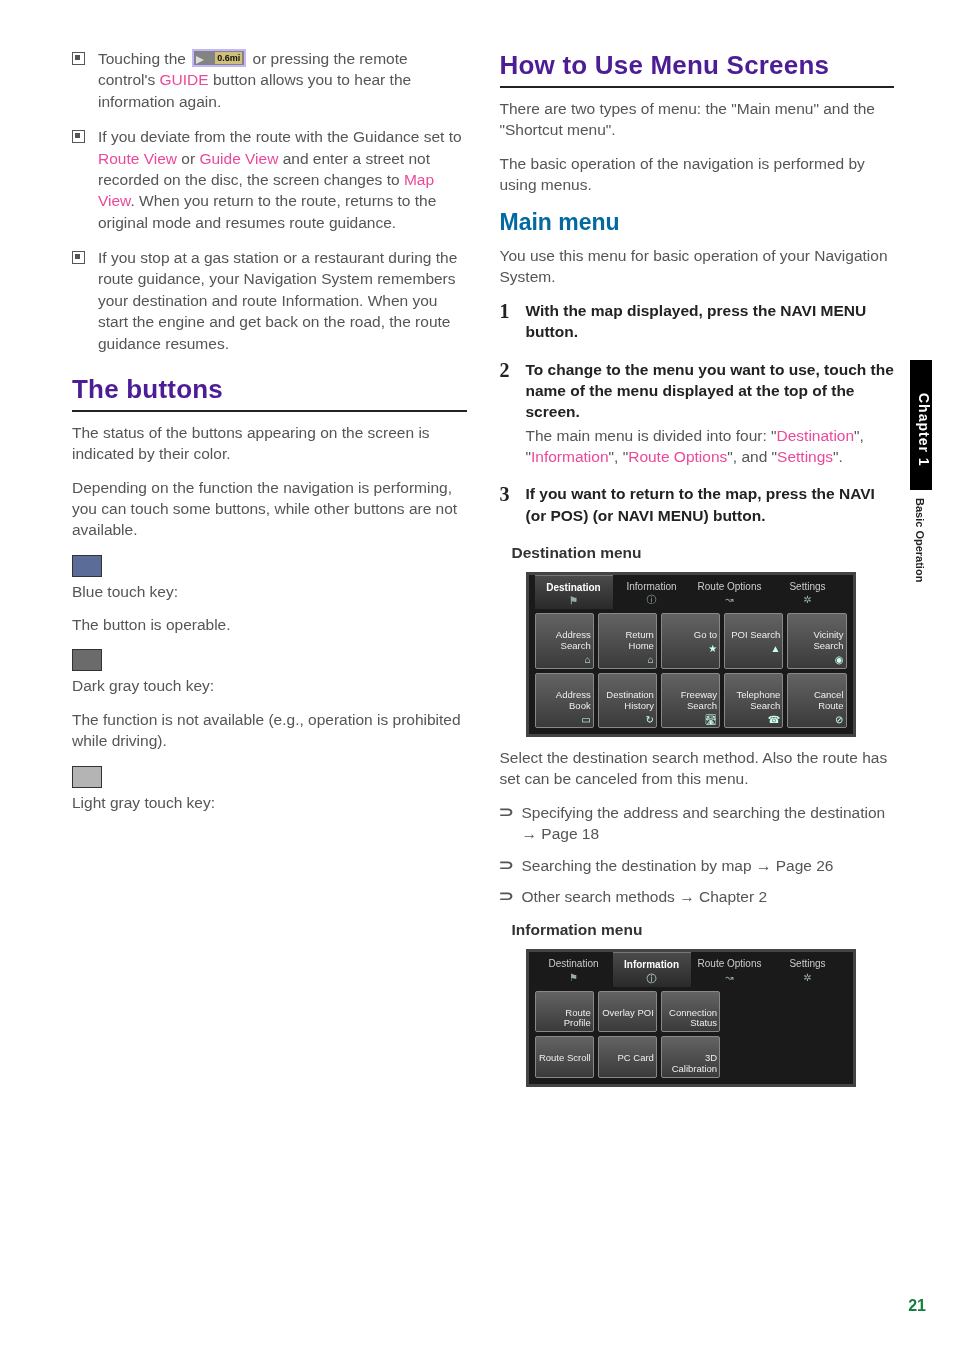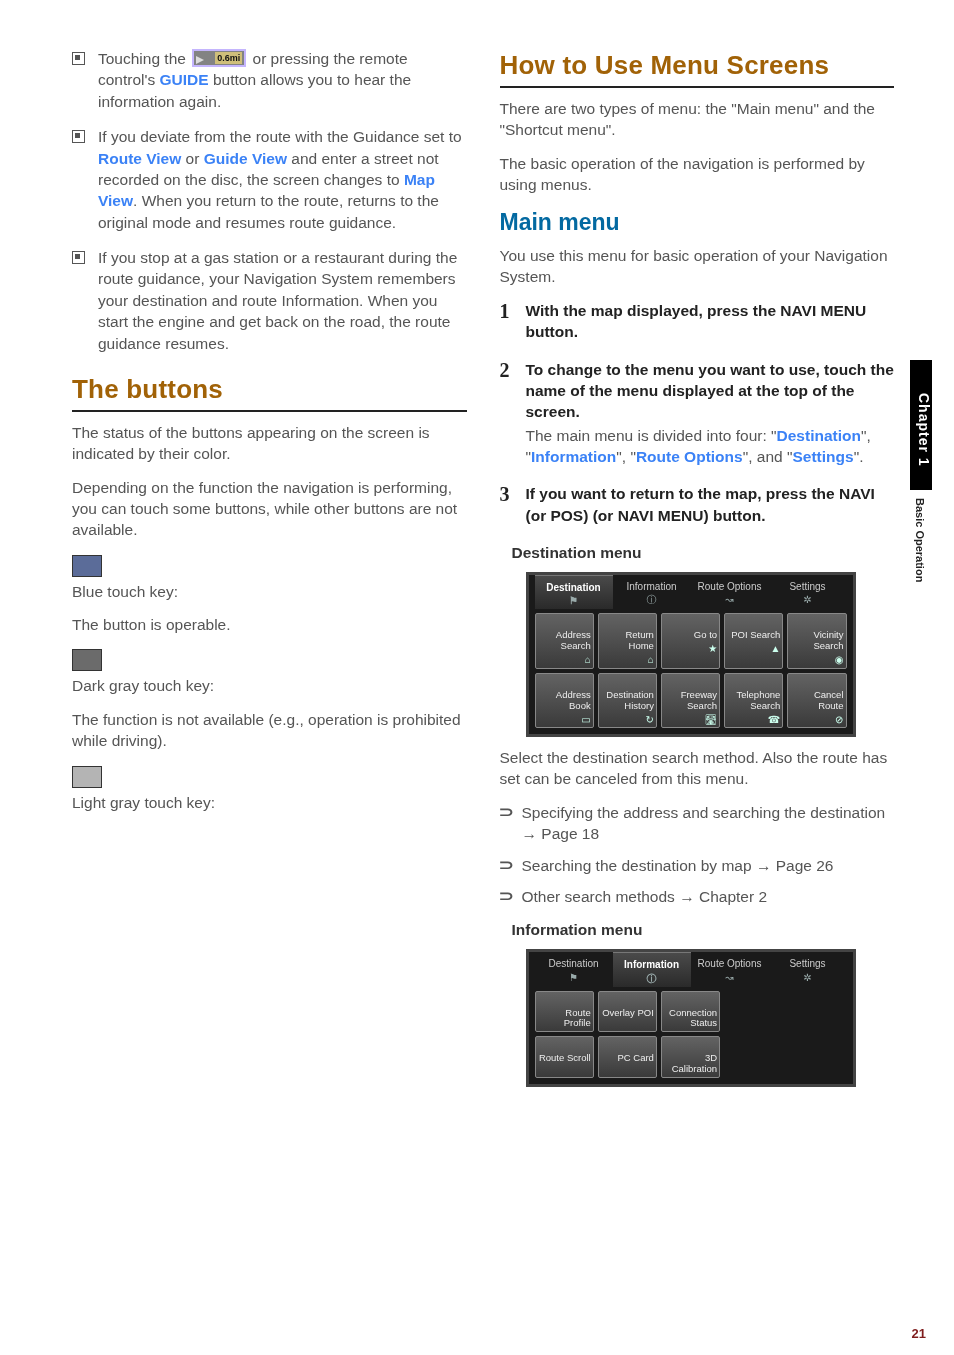"GUIDE" .b { color: #3b82f6 -> #ec4899; font-weight: 700 -> 400 }
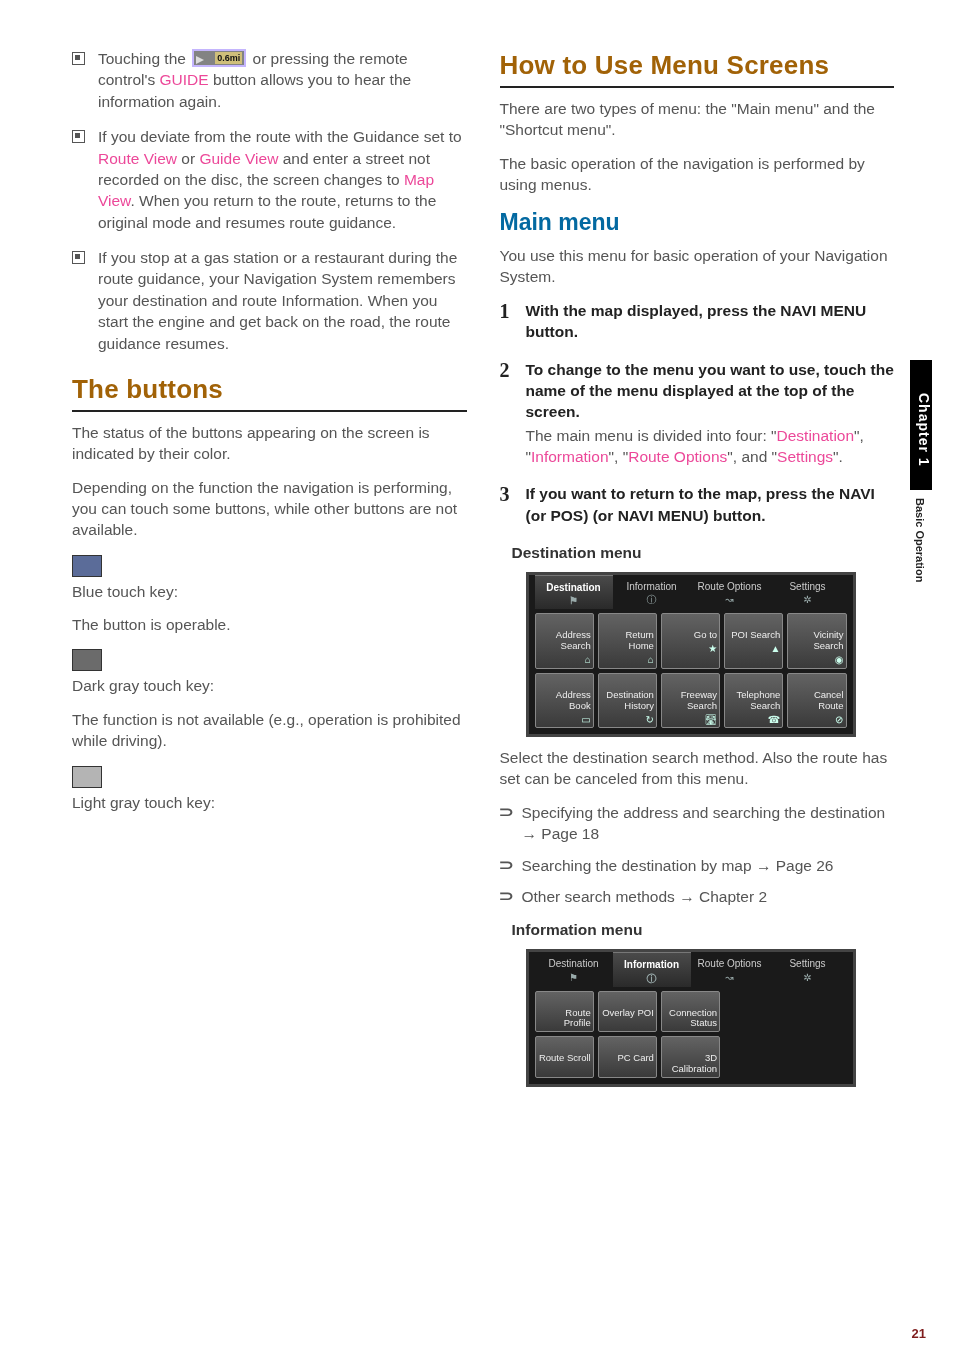"How to Use Menu Screens" .h1 { color: #a16207 -> #4c1d95 }
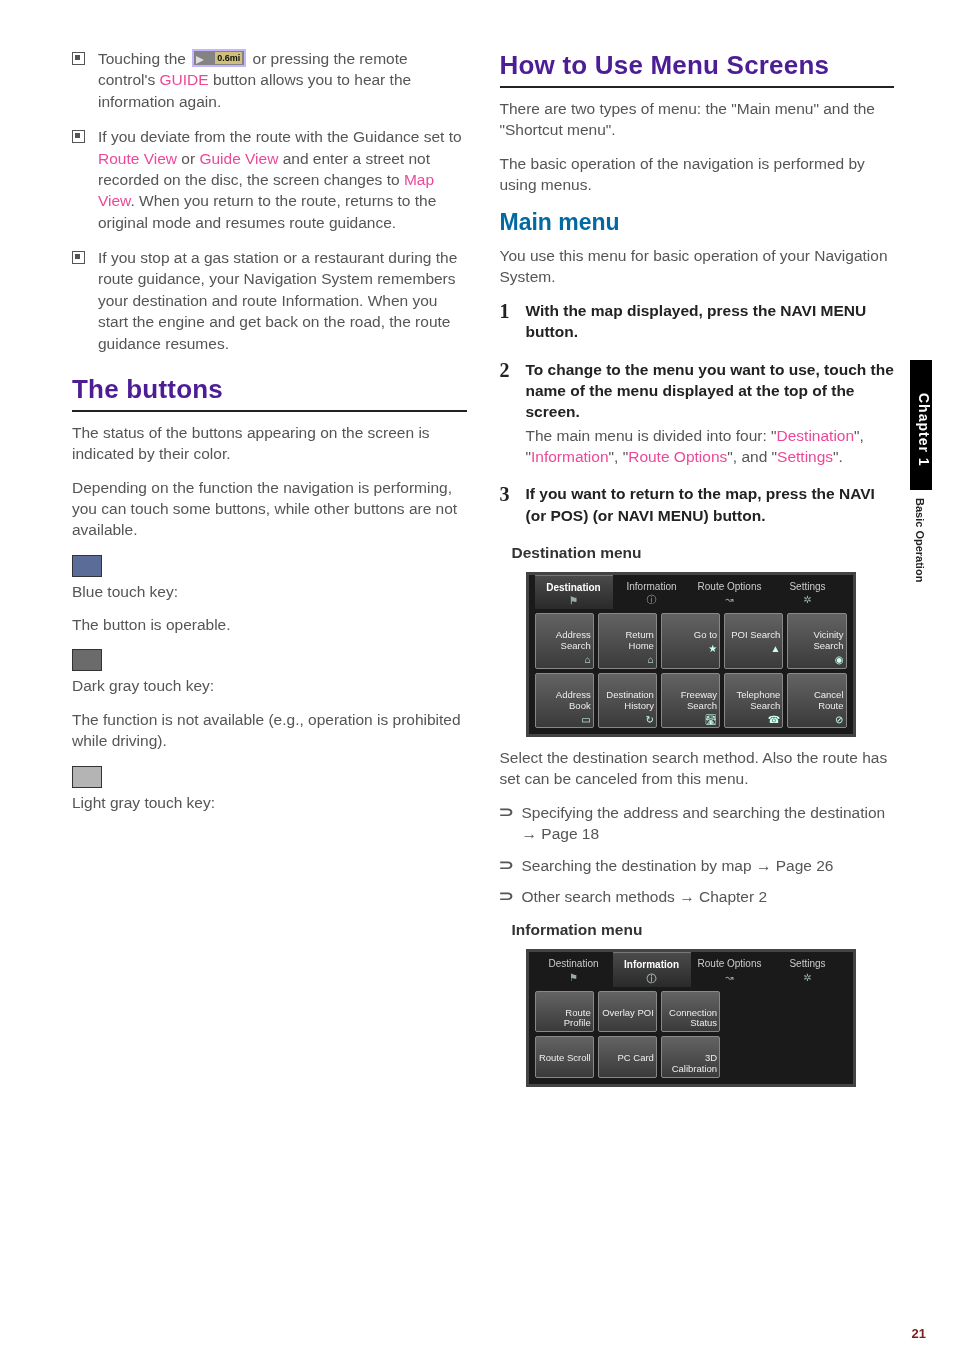"21" .pagenum { bottom: 14px -> 40px; color: #7f1d1d -> #15803d; font-size: 13px -> 16px }
